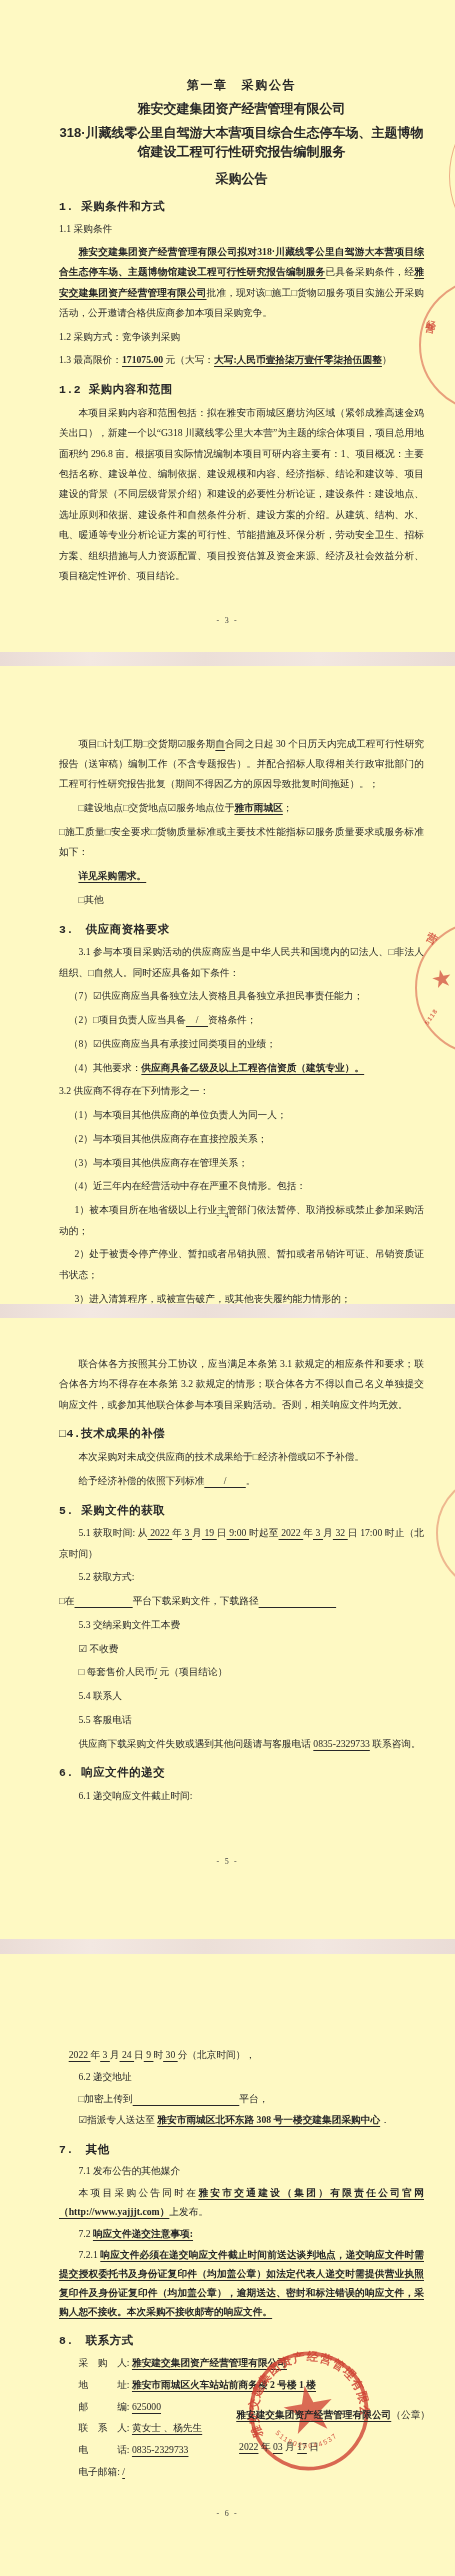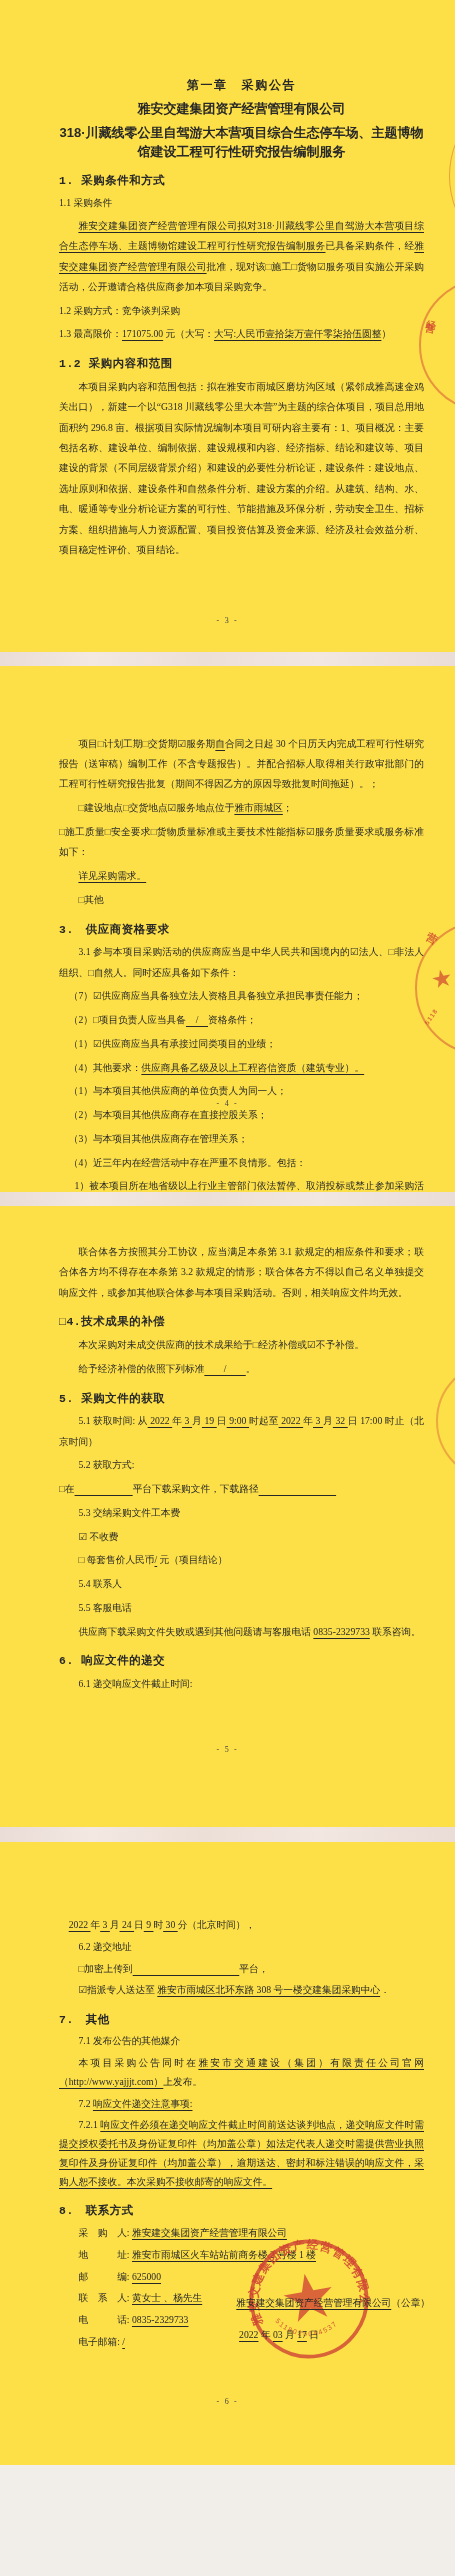"第一章 采购公告" .page { background: #fde047 -> #fef9c3 }
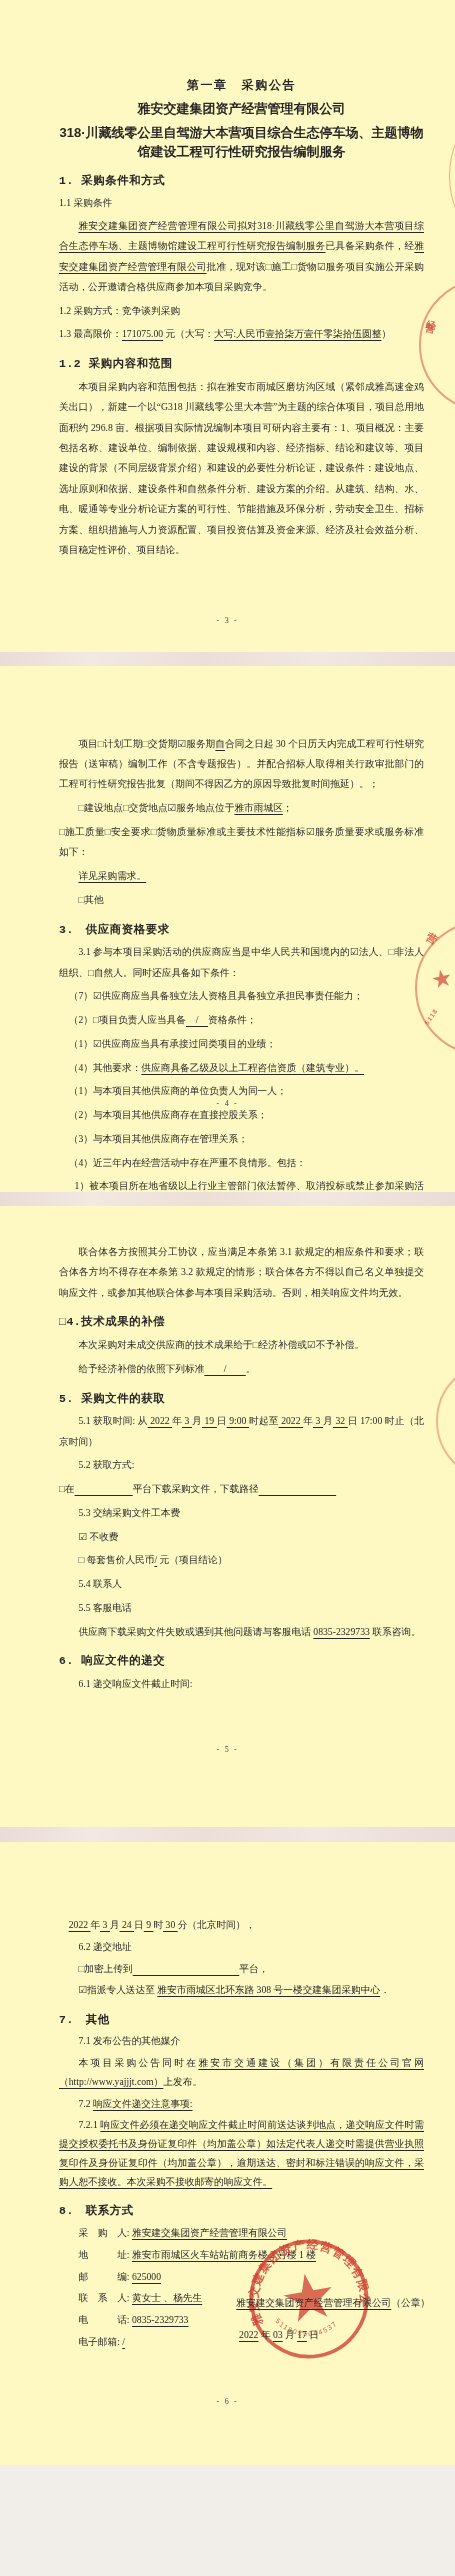"采购公告" div.doc-sub { html: none -> <div>采购公告</div> }
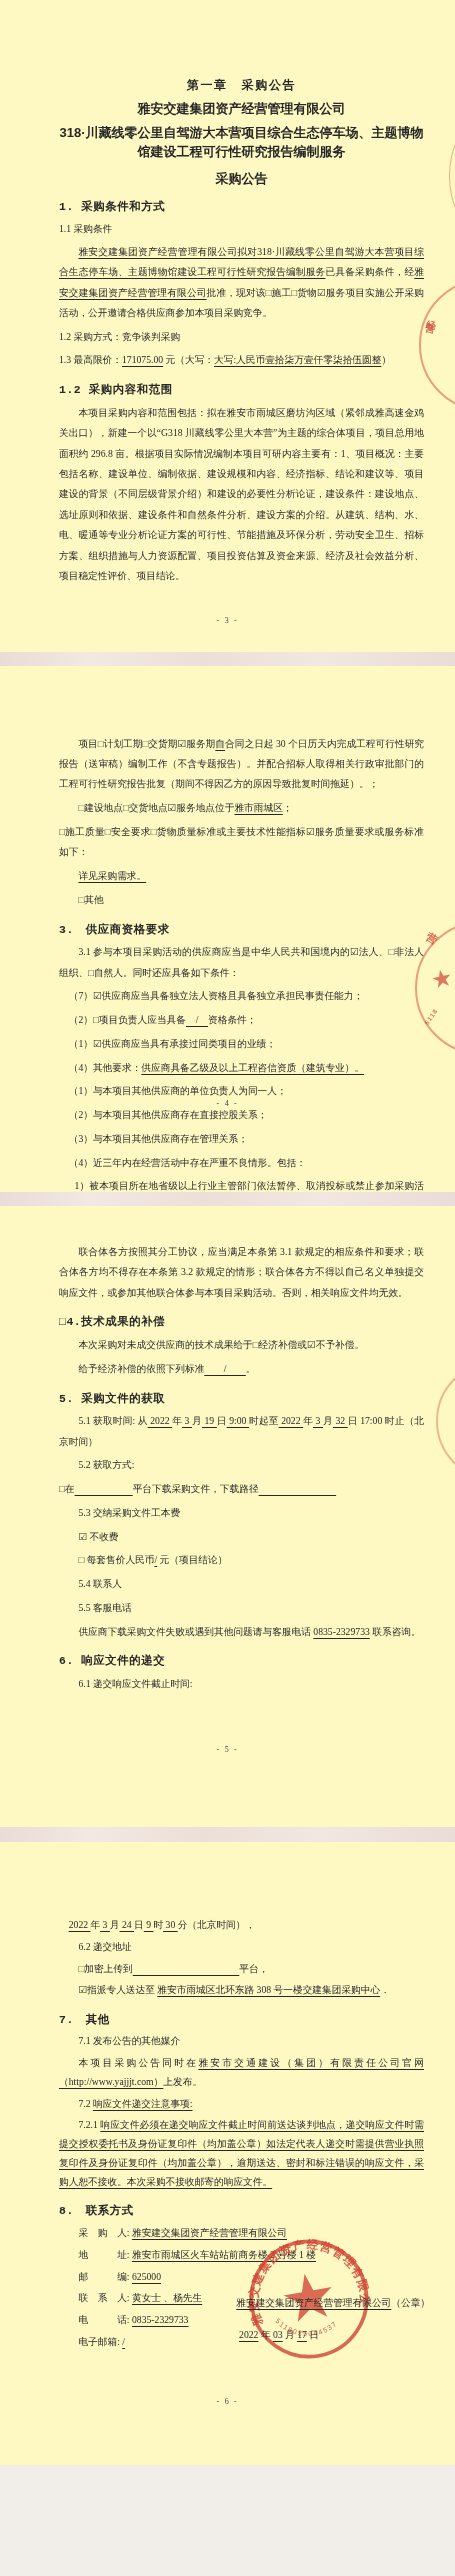"雅安交建集团资产经营管理有限公司拟对" .b { font-weight: 400 -> 700 }
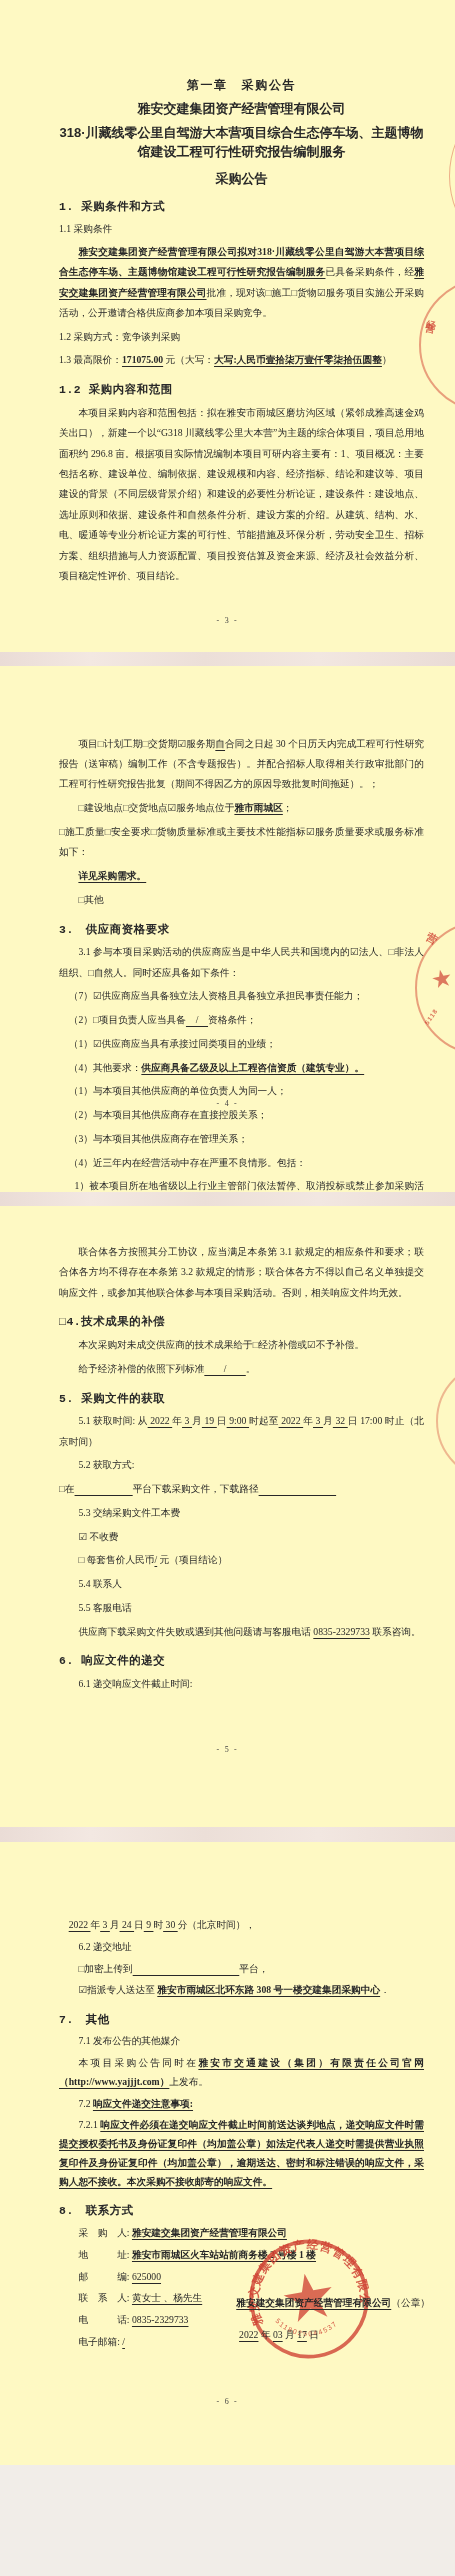"项目□计划工期□交货期☑服务期自合同之日起 30" #page2 { height: 526px -> 638px }
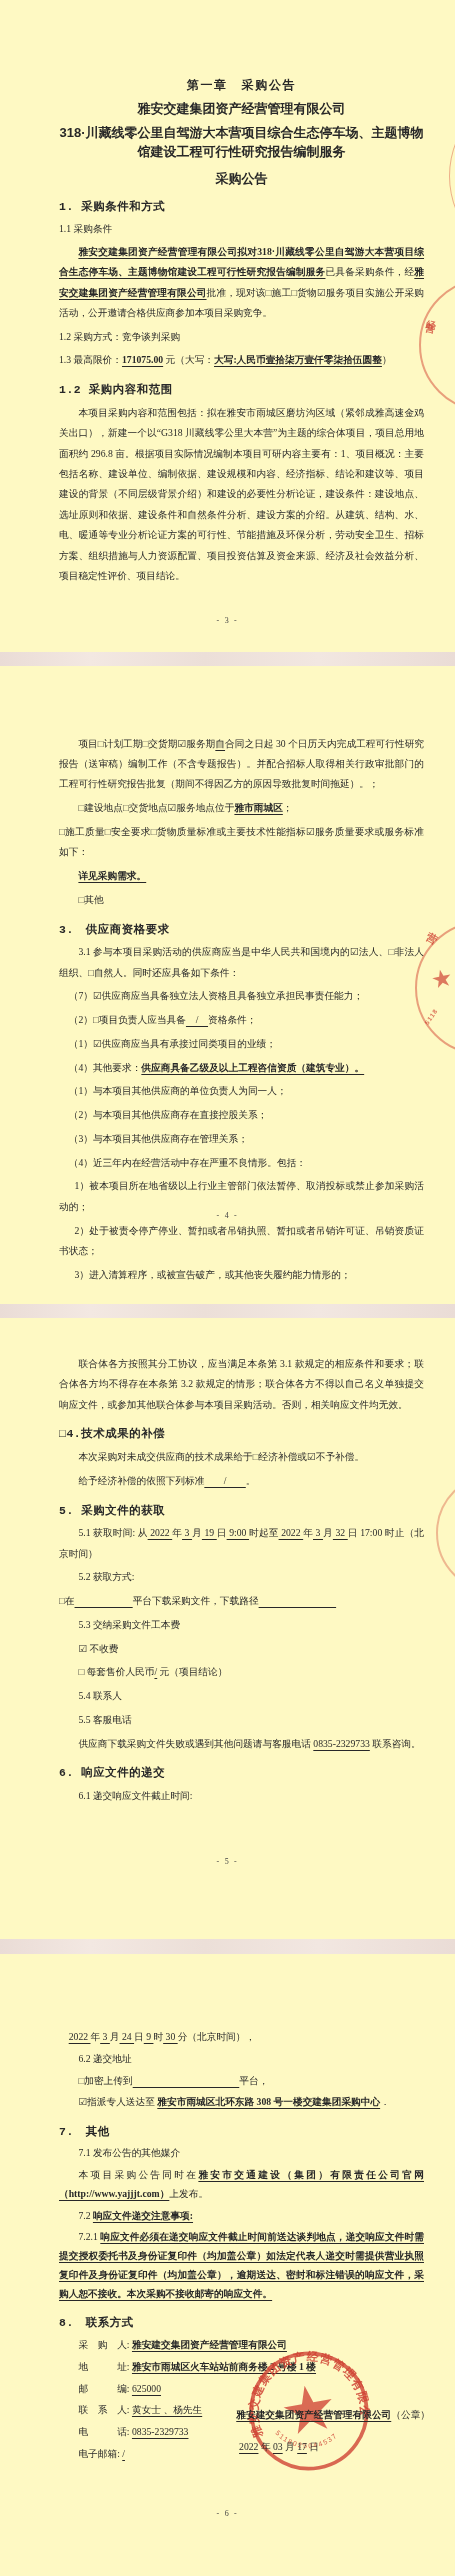"（1）☑供应商应当具有承接过同类项目的业绩；" p.para { text: 1 -> 8 }
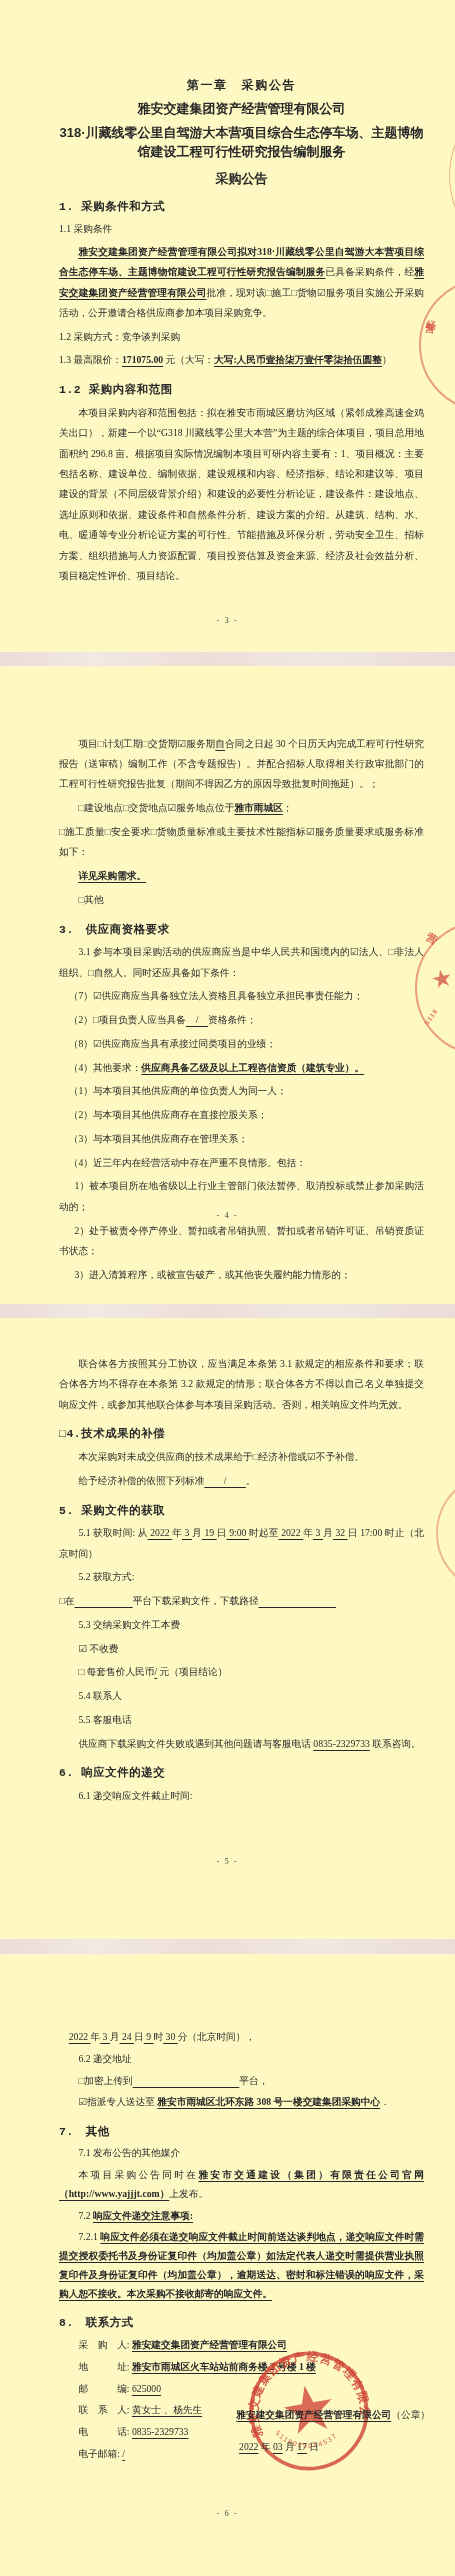"3.2 供应商不得存在下列情形之一：" p.para { html: none -> <p>3.2 供应商不得存在下列情形之一：</p> }
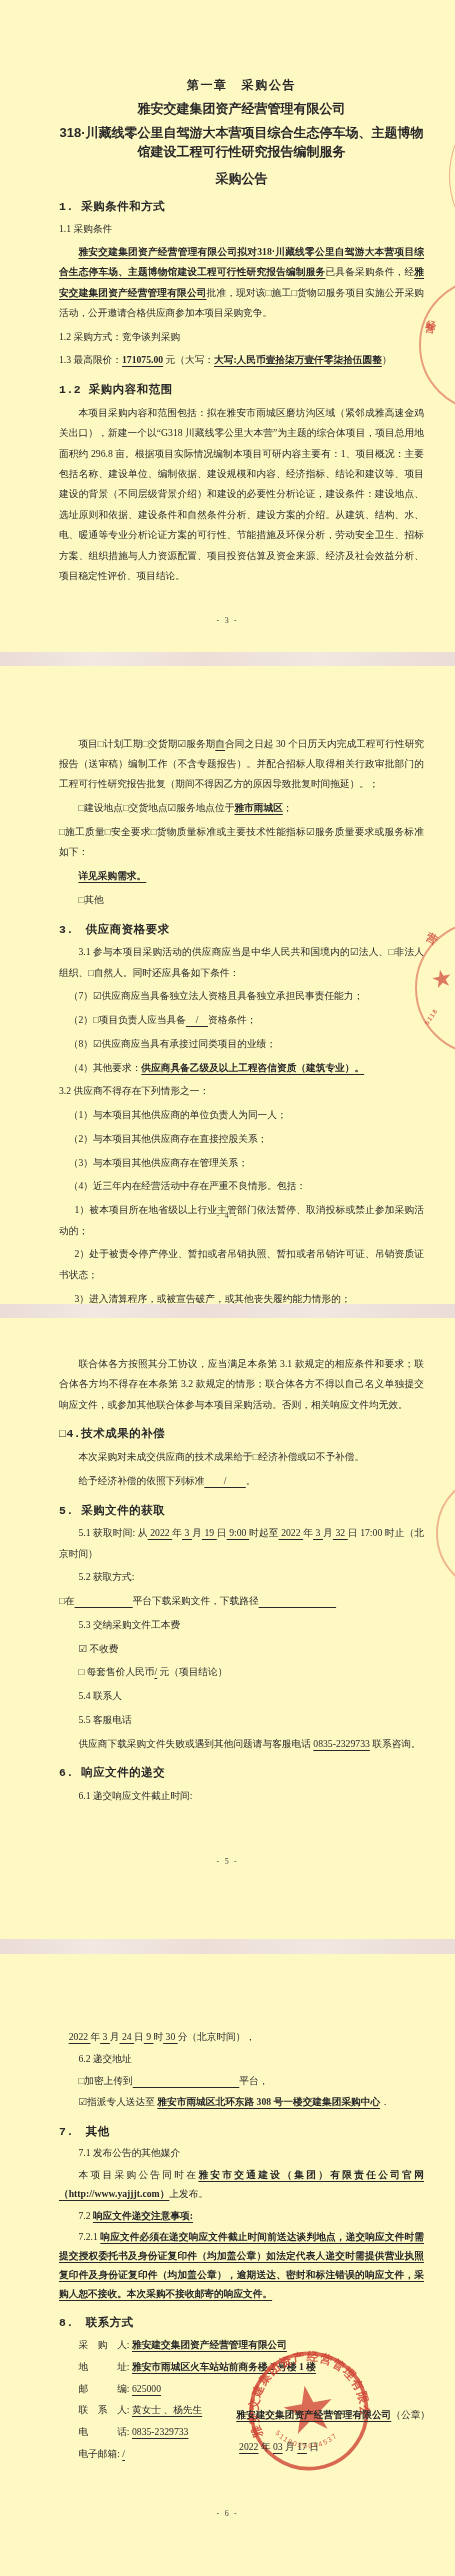"2022 年 3 月 24" #page4 .content { padding-top: 72px -> 90px }
